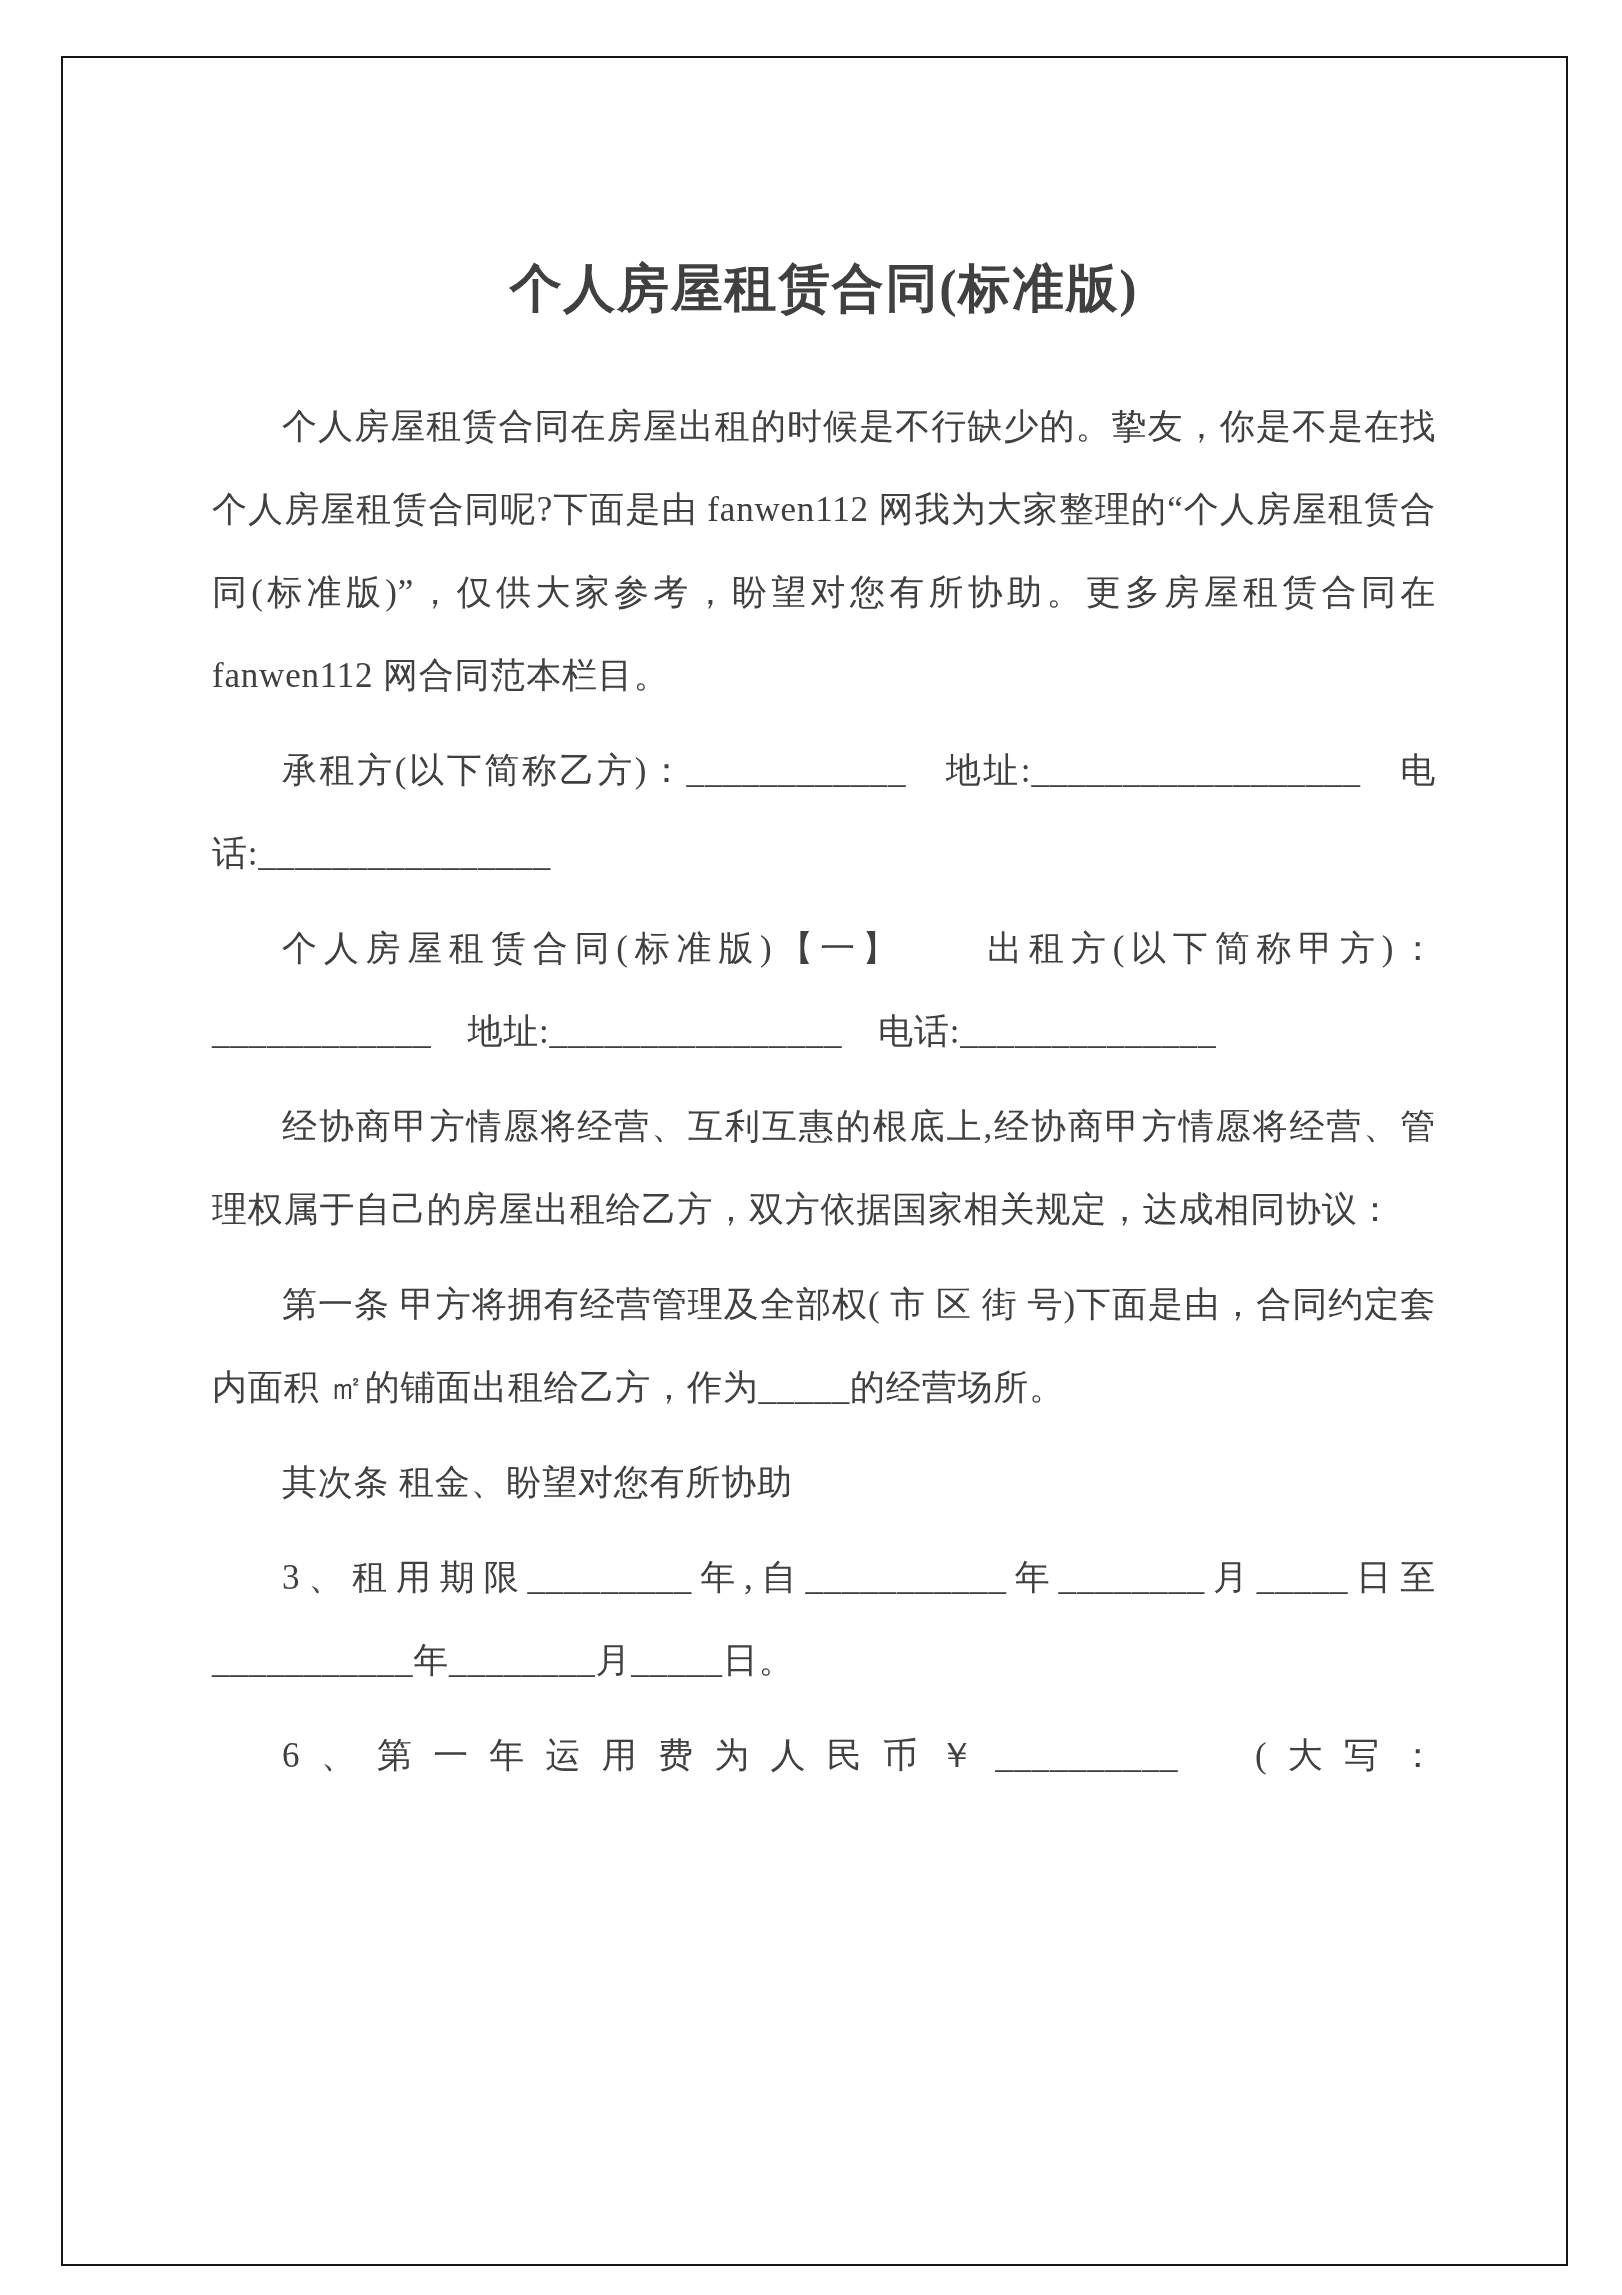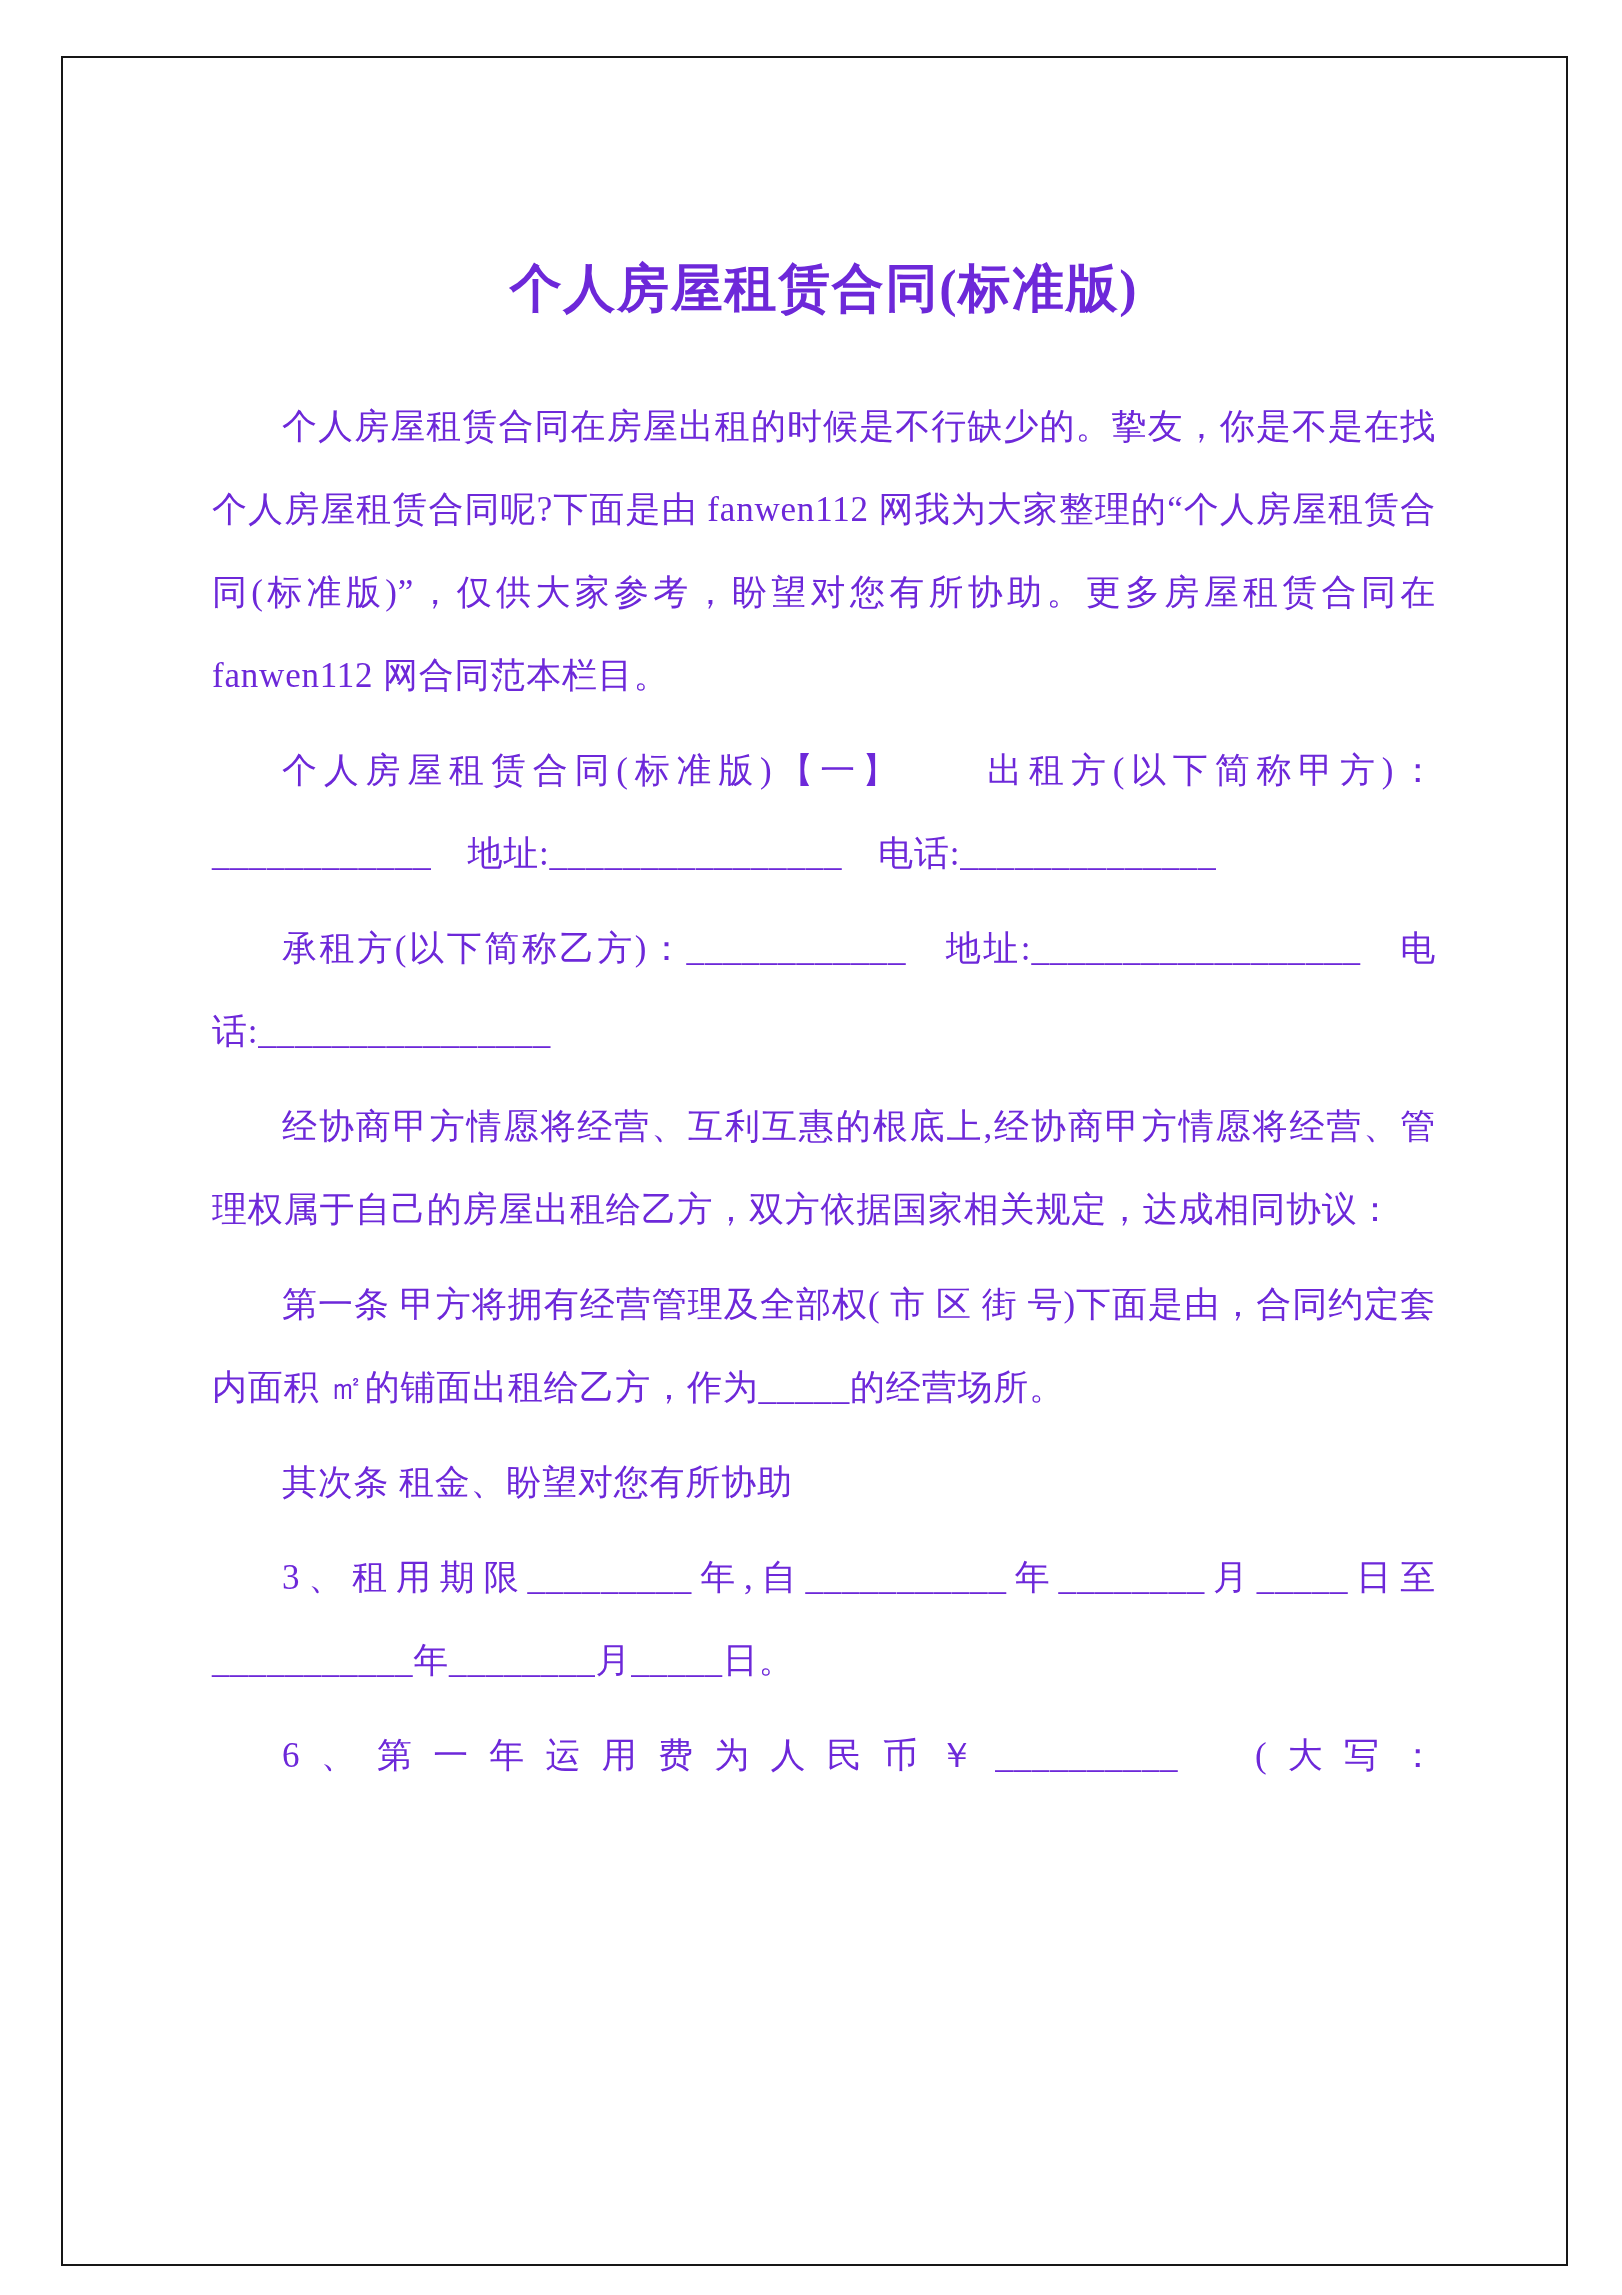"个人房屋租赁合同(标准版)" .page { color: #6d28d9 -> #404040 }
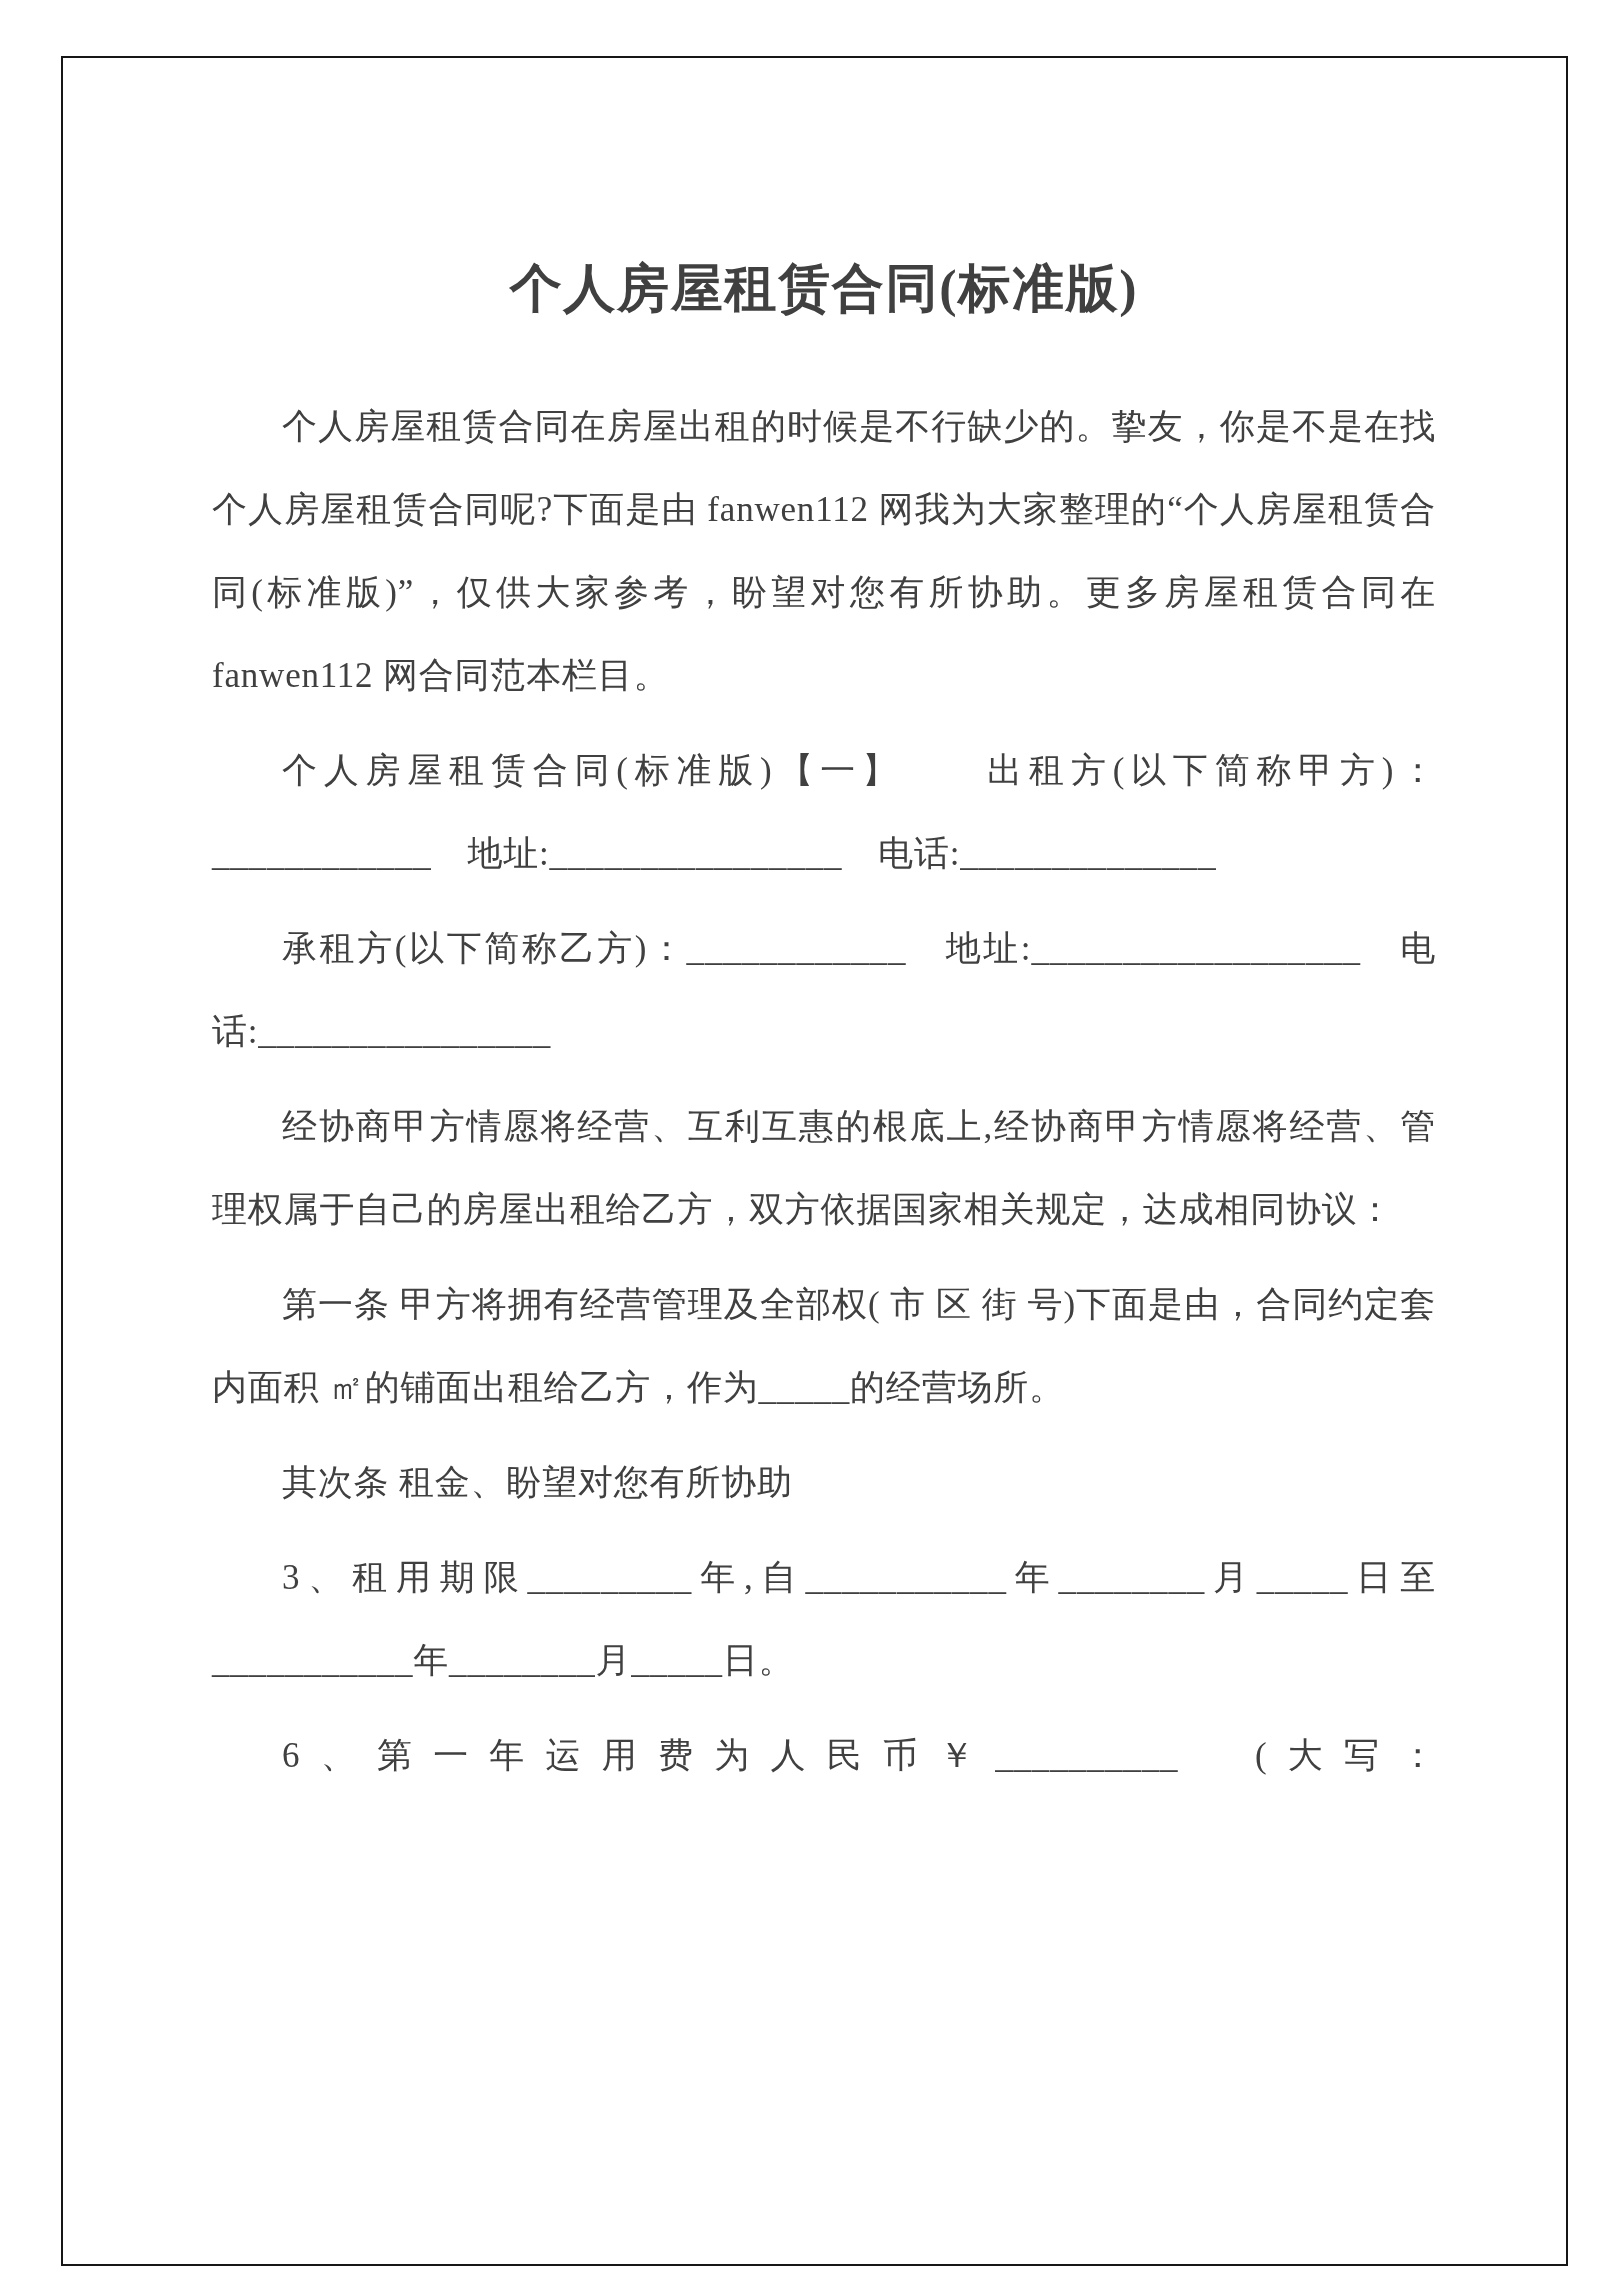"个人房屋租赁合同(标准版)【一】" p.para { order: before "承租方(以下简称乙方)：____________" -> after "承租方(以下简称乙方)：____________" }
